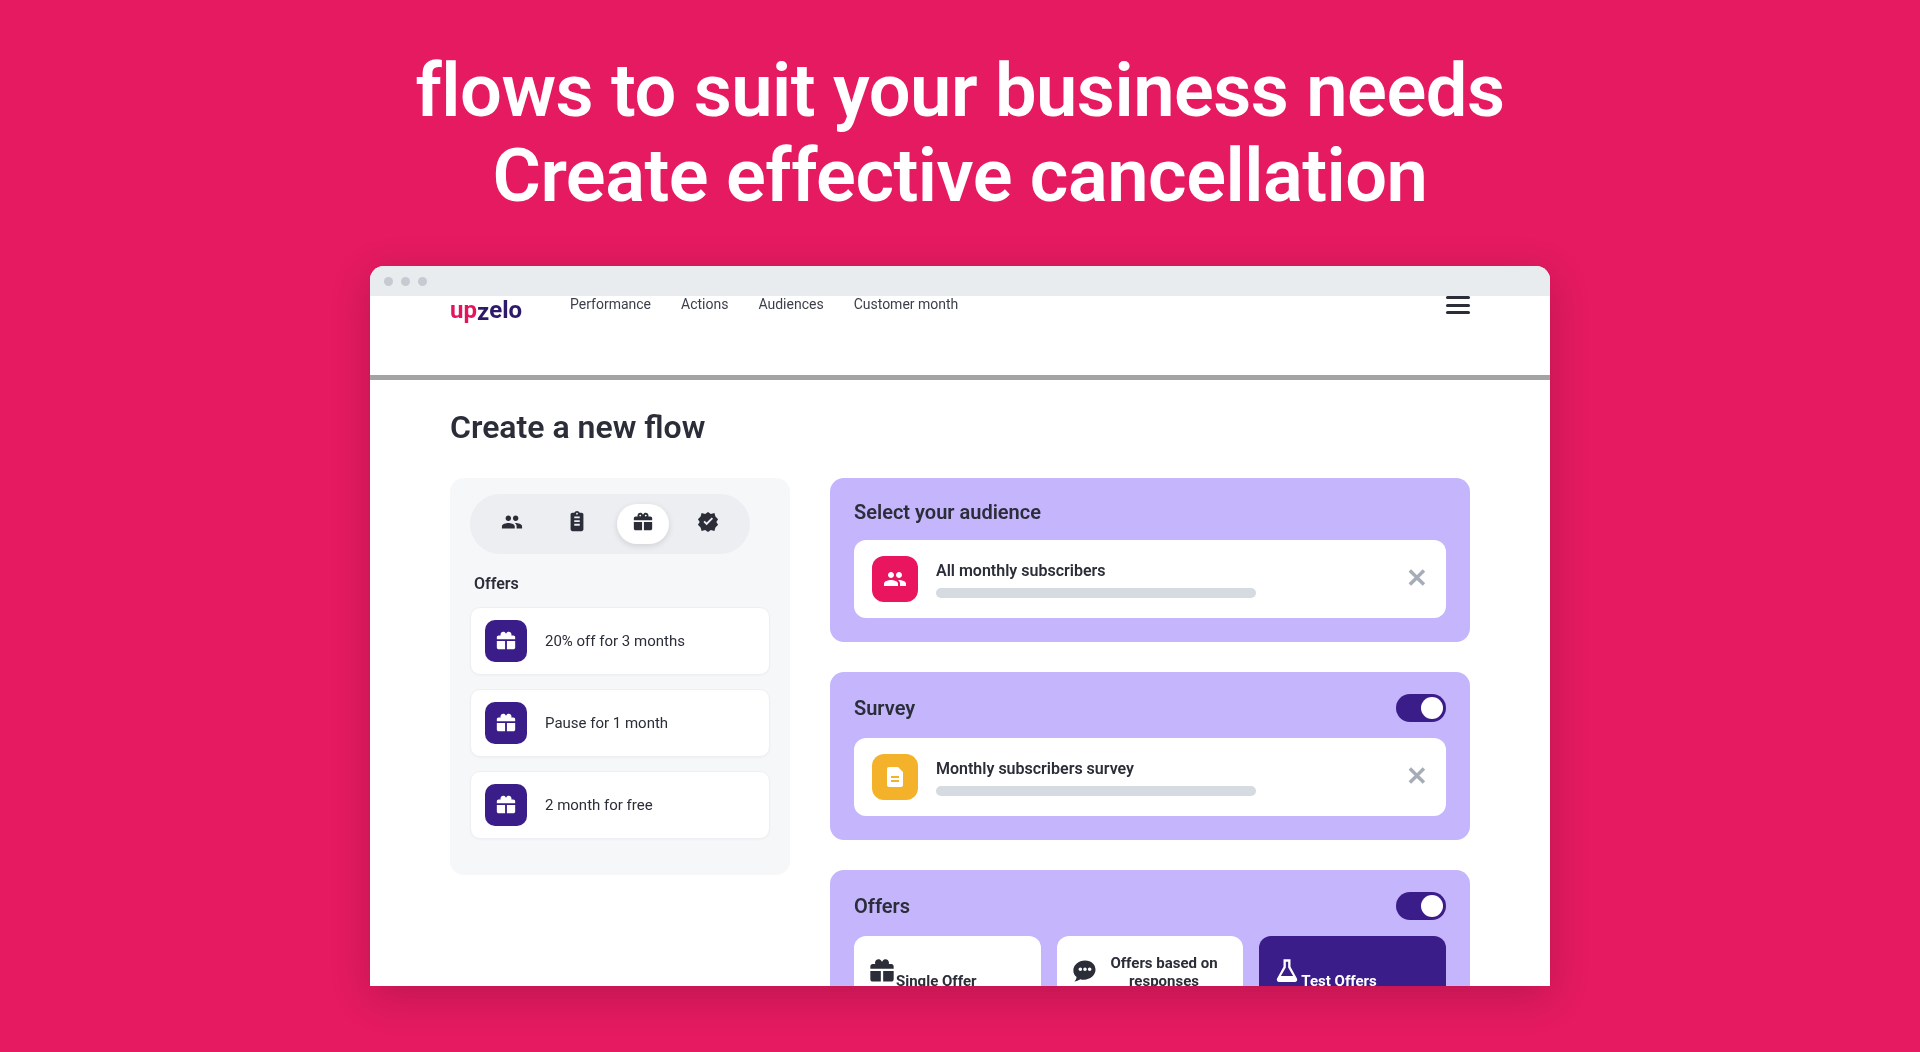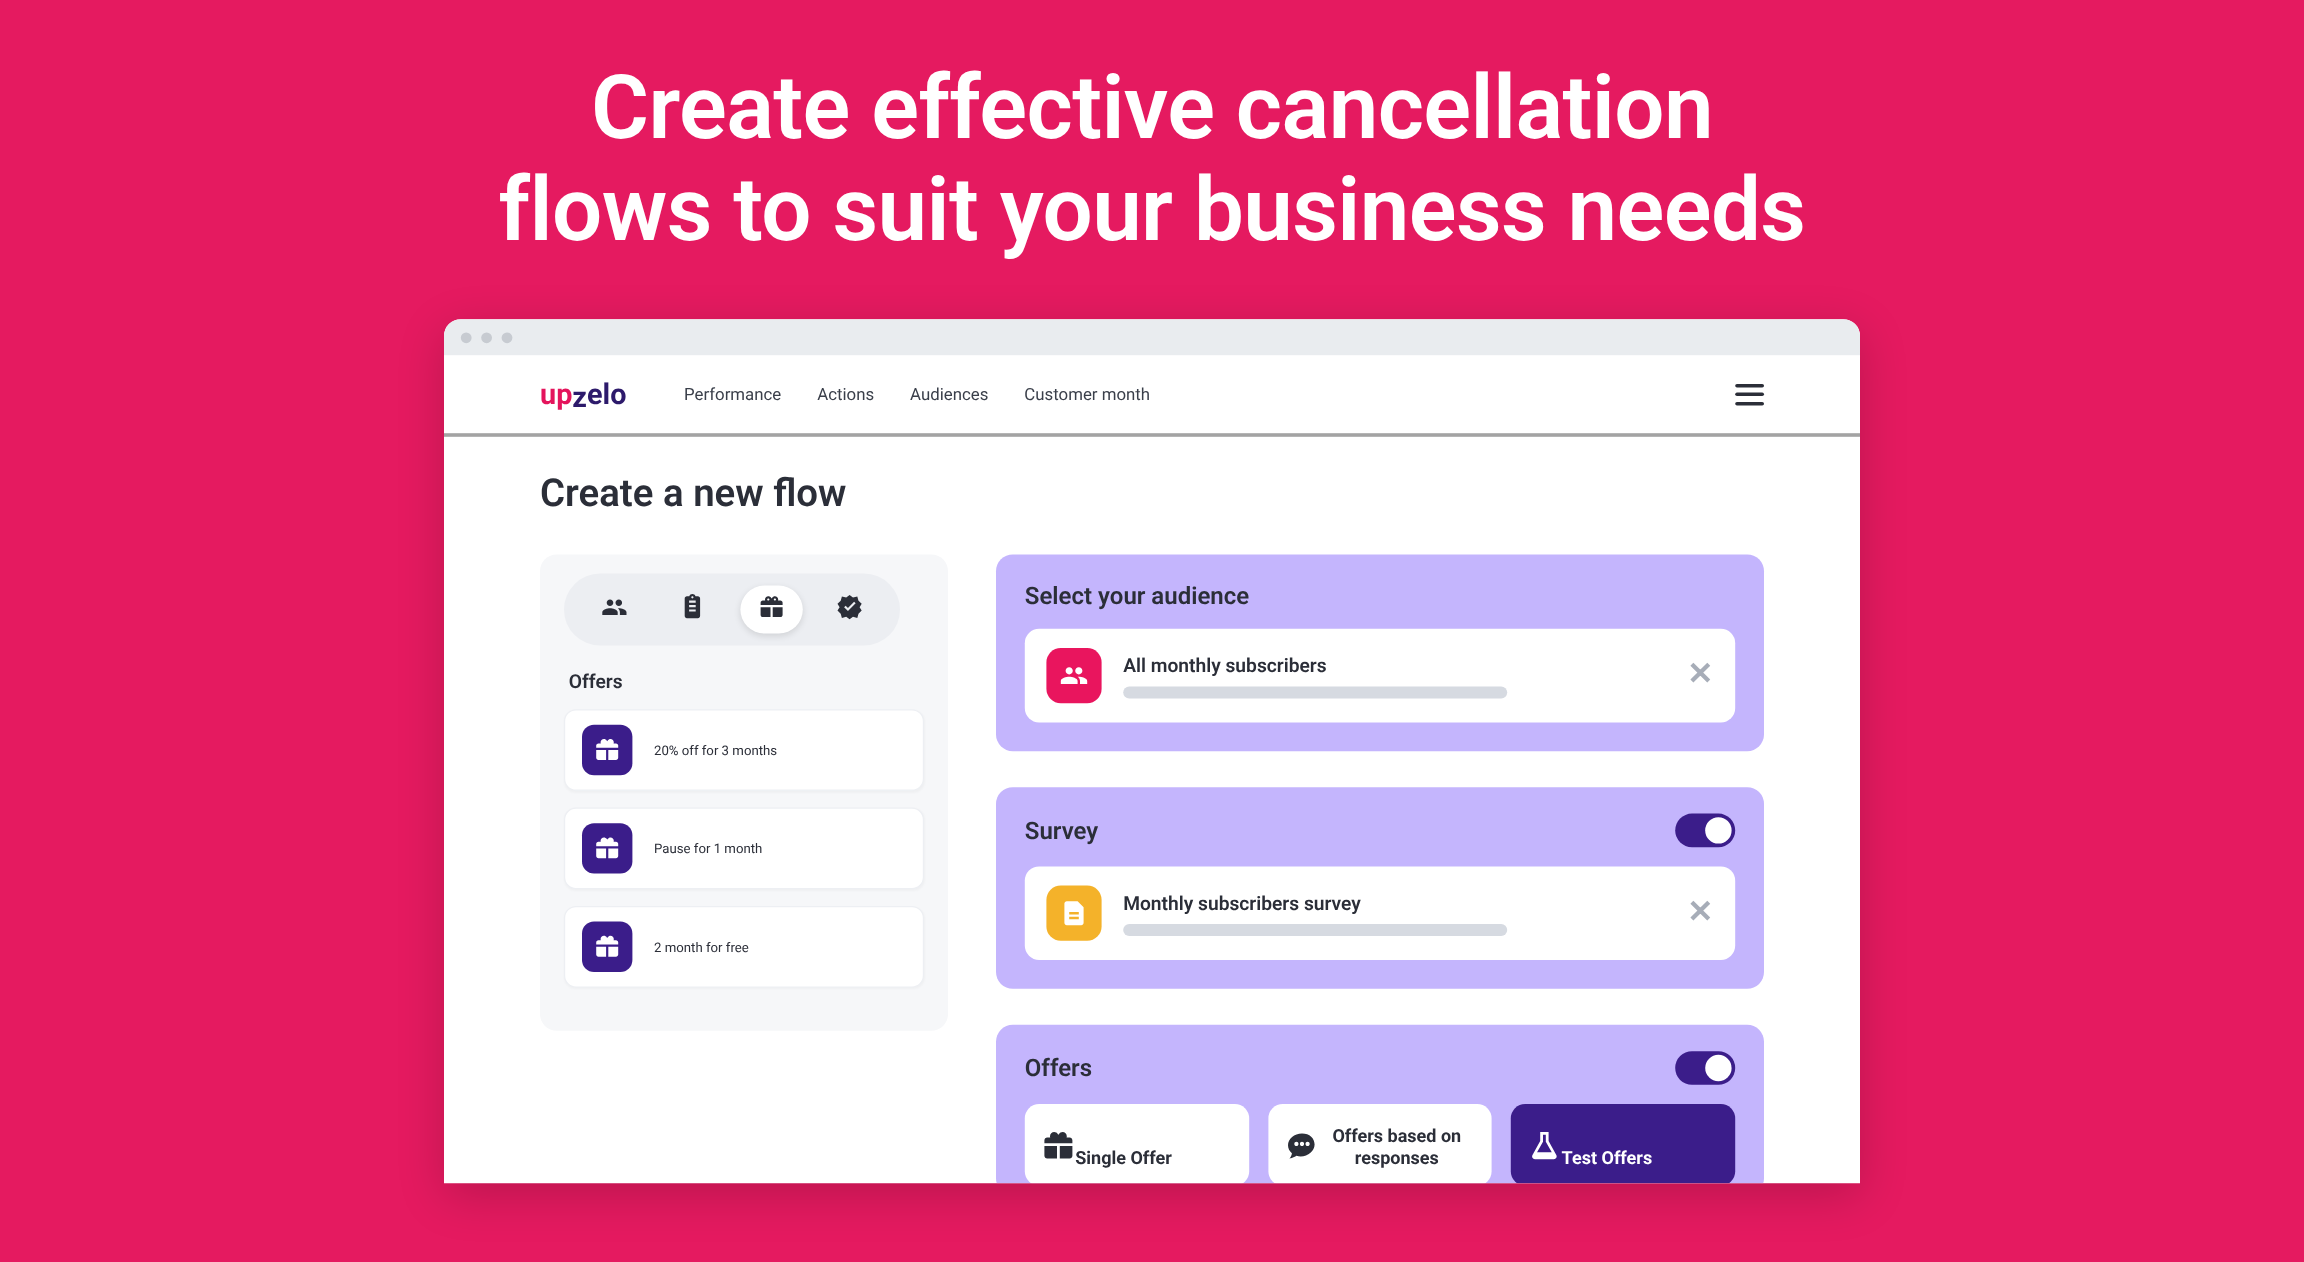"Create effective cancellation" div { order: before "flows to suit your business" -> after "flows to suit your business" }
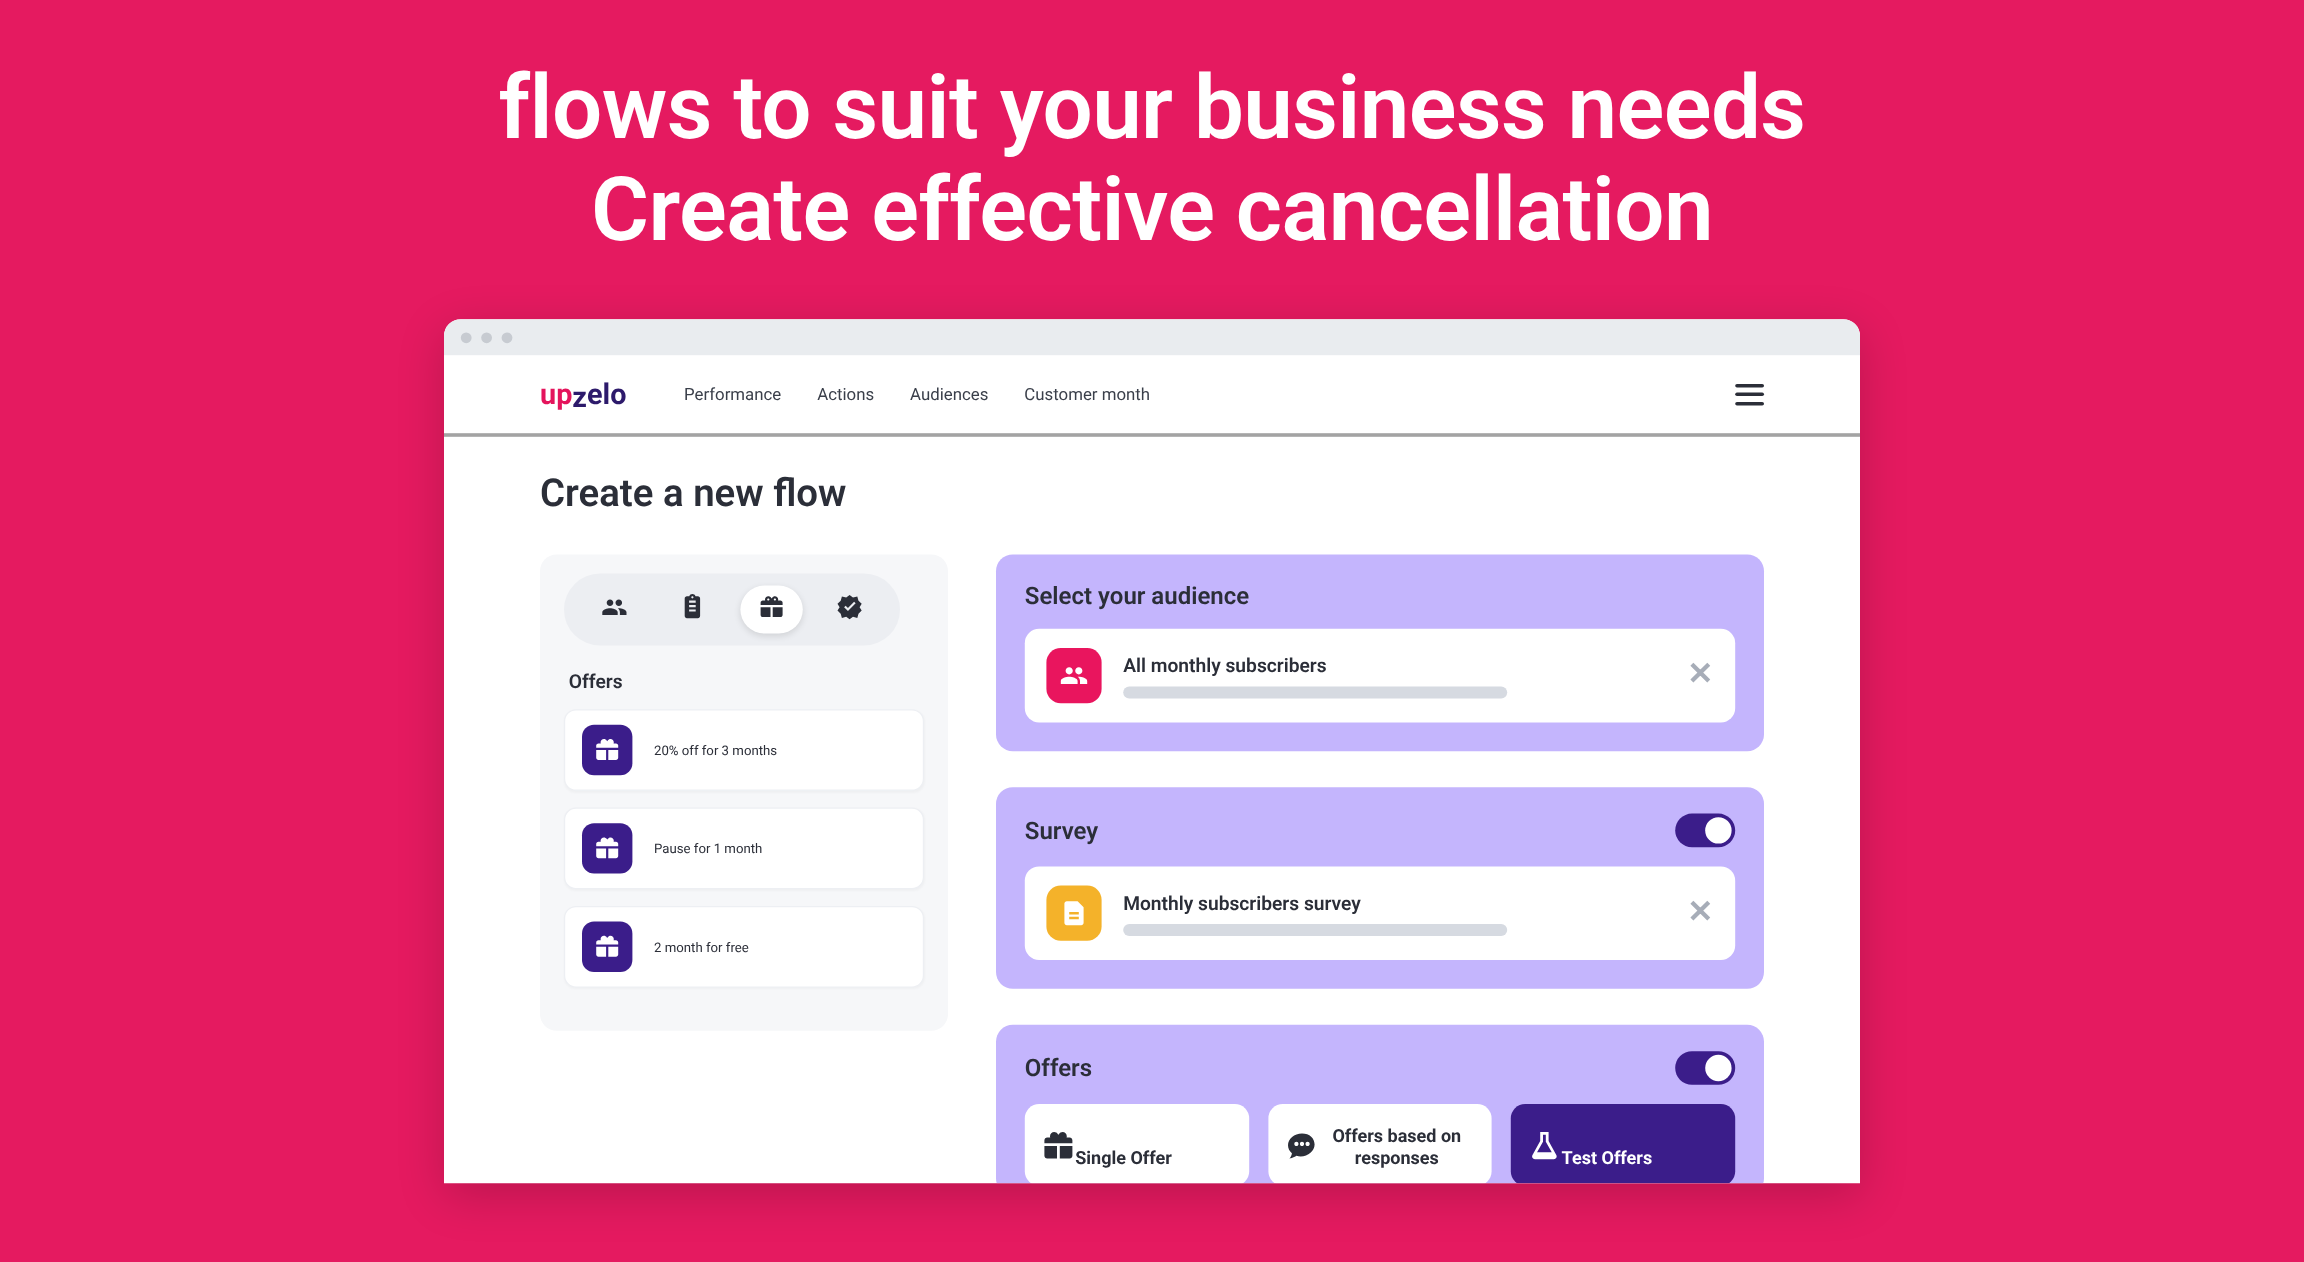"up" .topnav { align-items: center -> flex-start; border-bottom: 3px solid #a3a3a3 -> 5px solid #a3a3a3; height: 68px -> 84px }
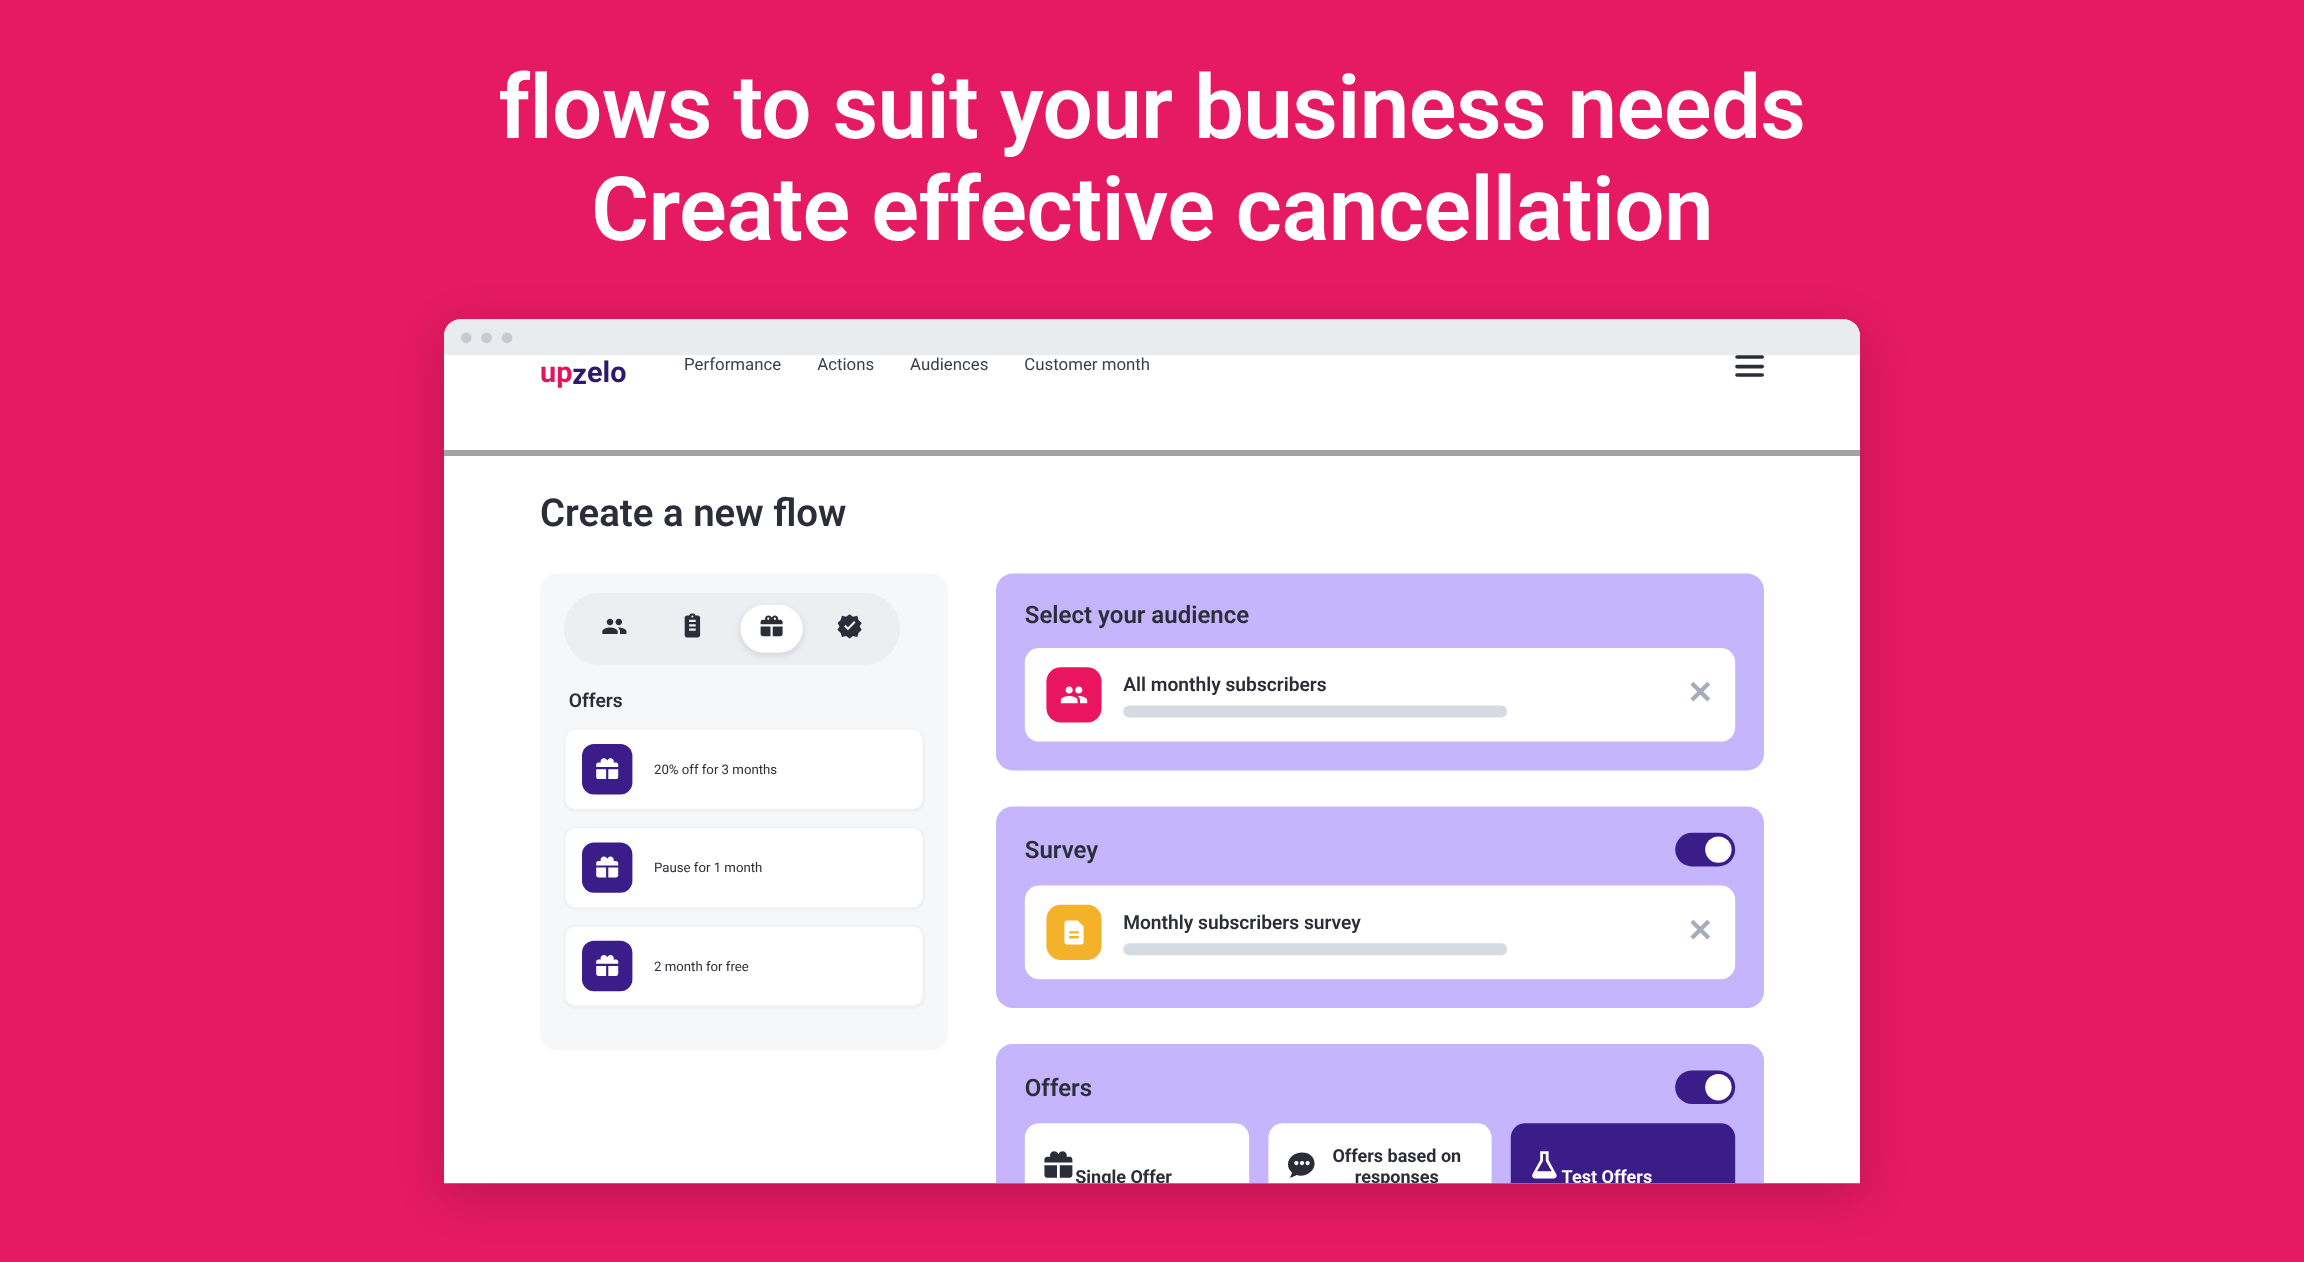"20% off for 3 months" .offer-label { font-size: 11px -> 15px }
